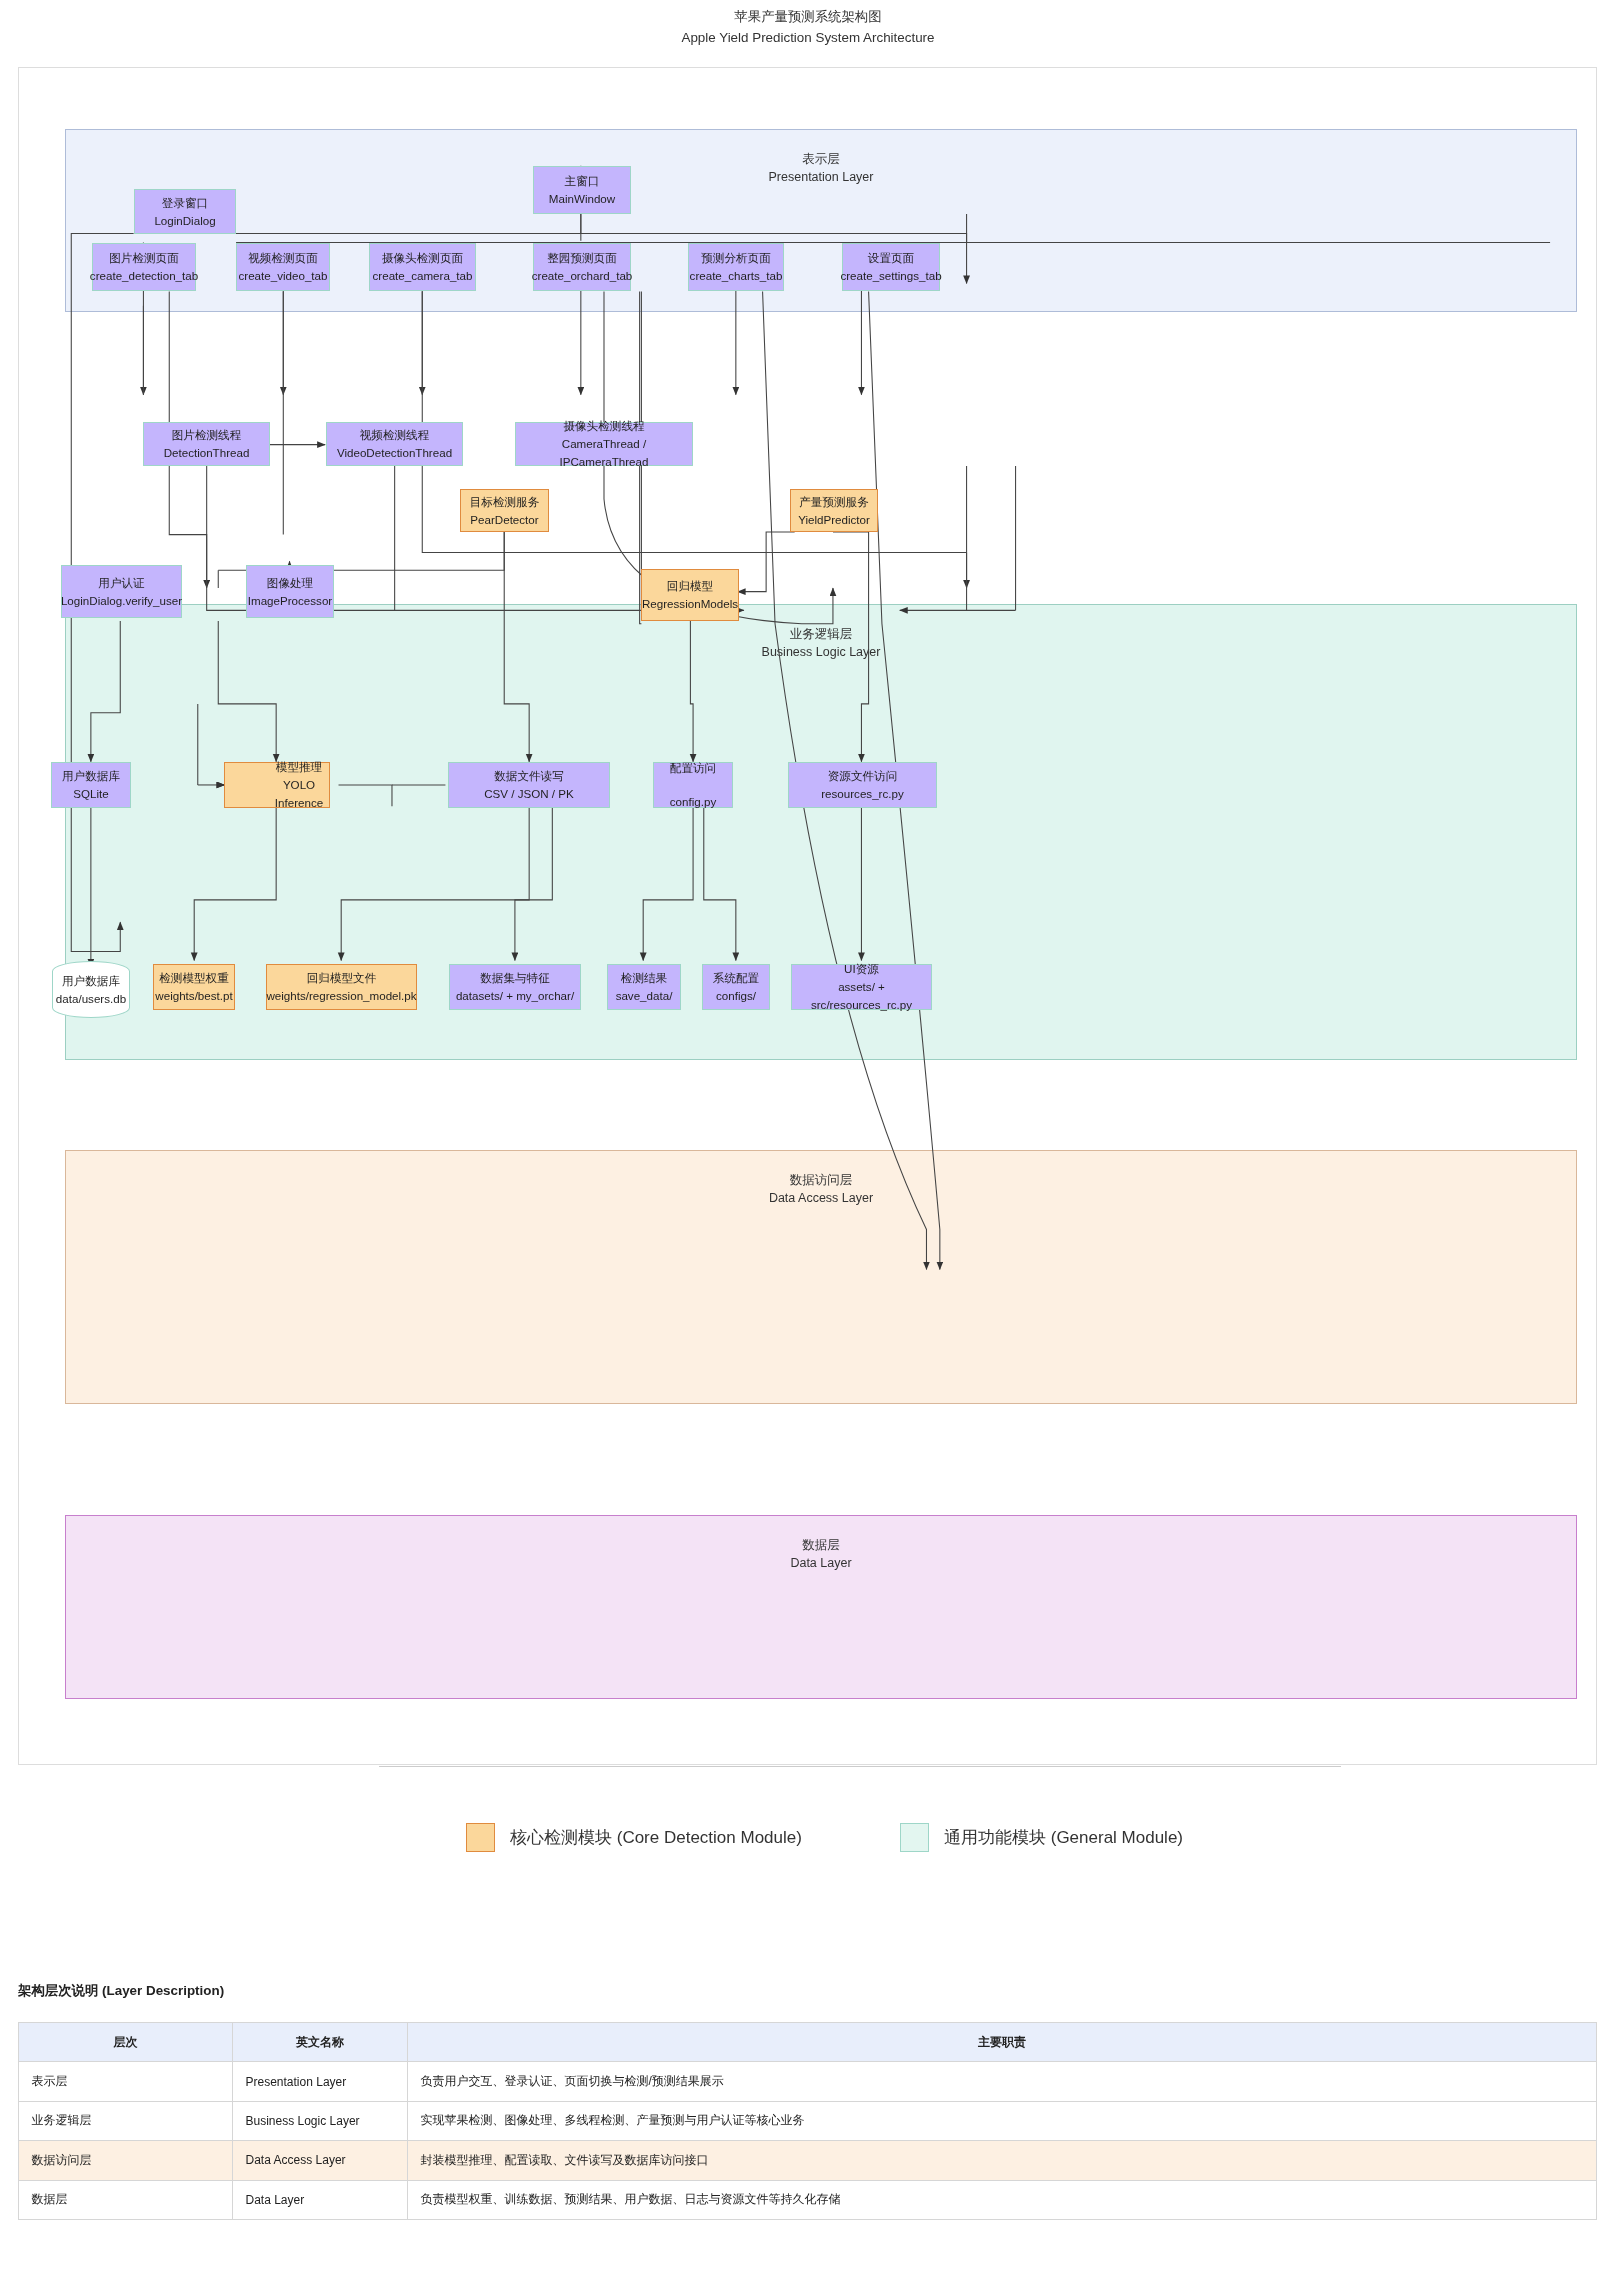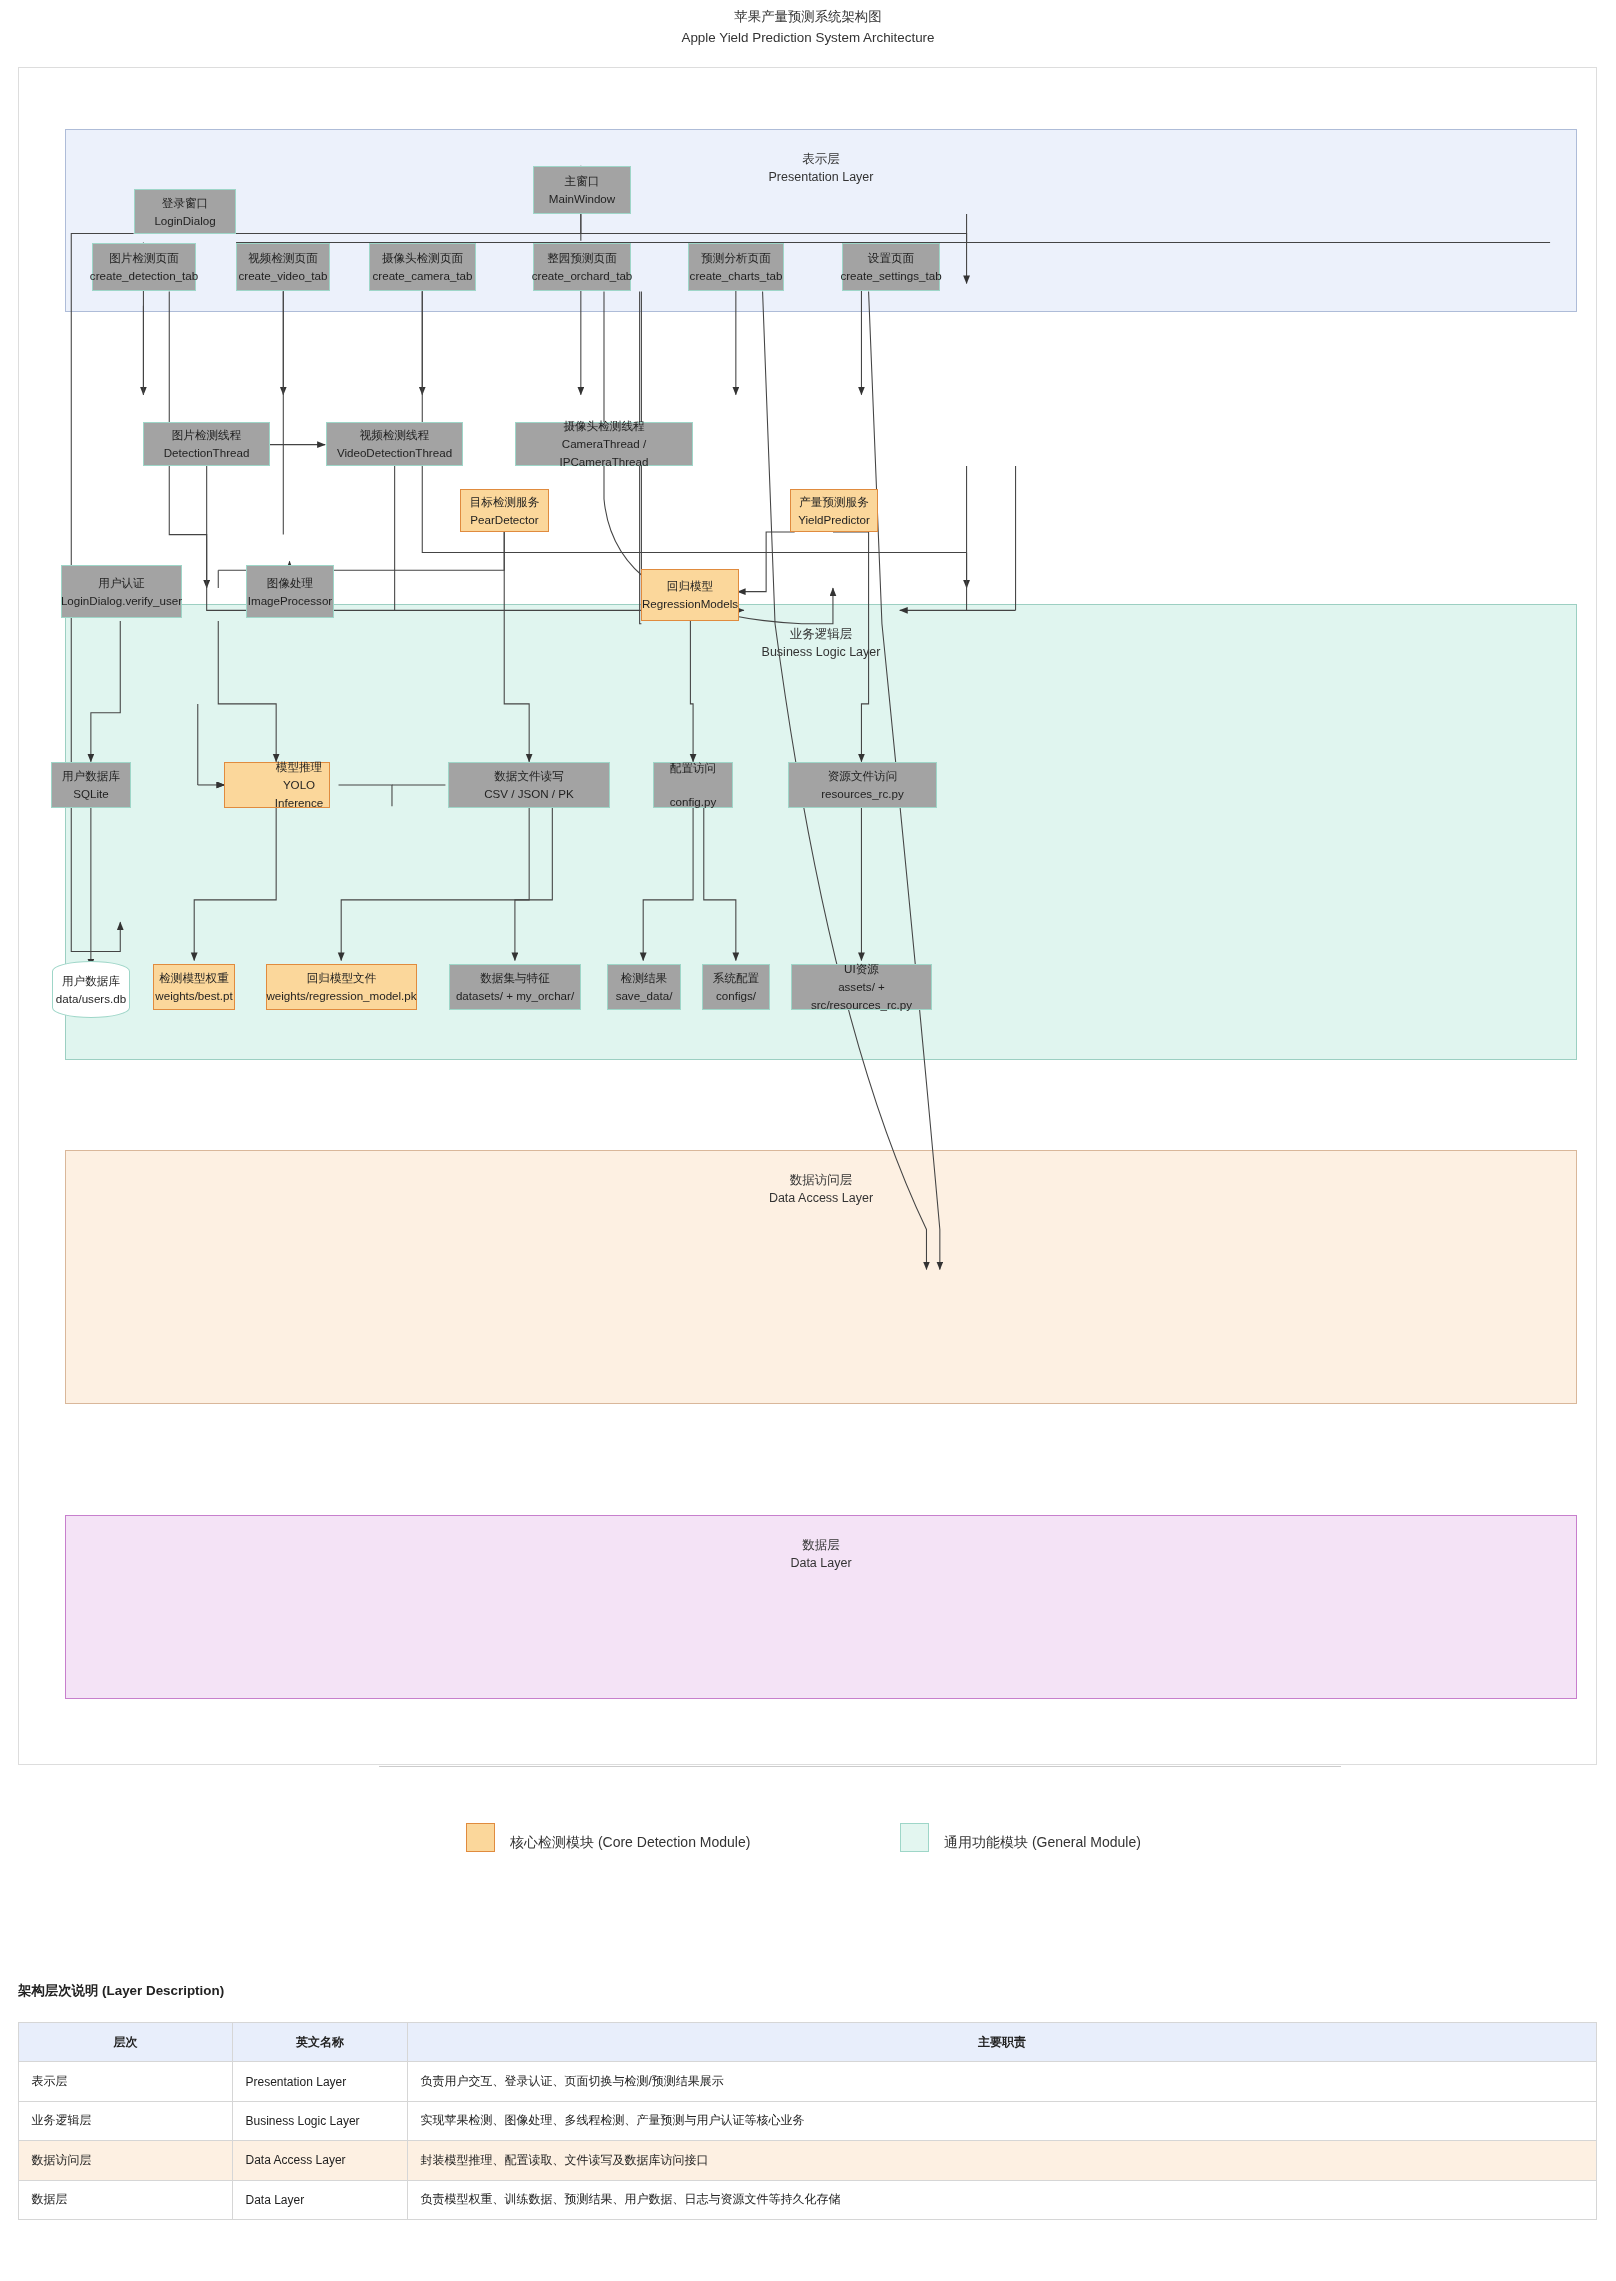"主窗口" .node { background: #a3a3a3 -> #c4b5fd }
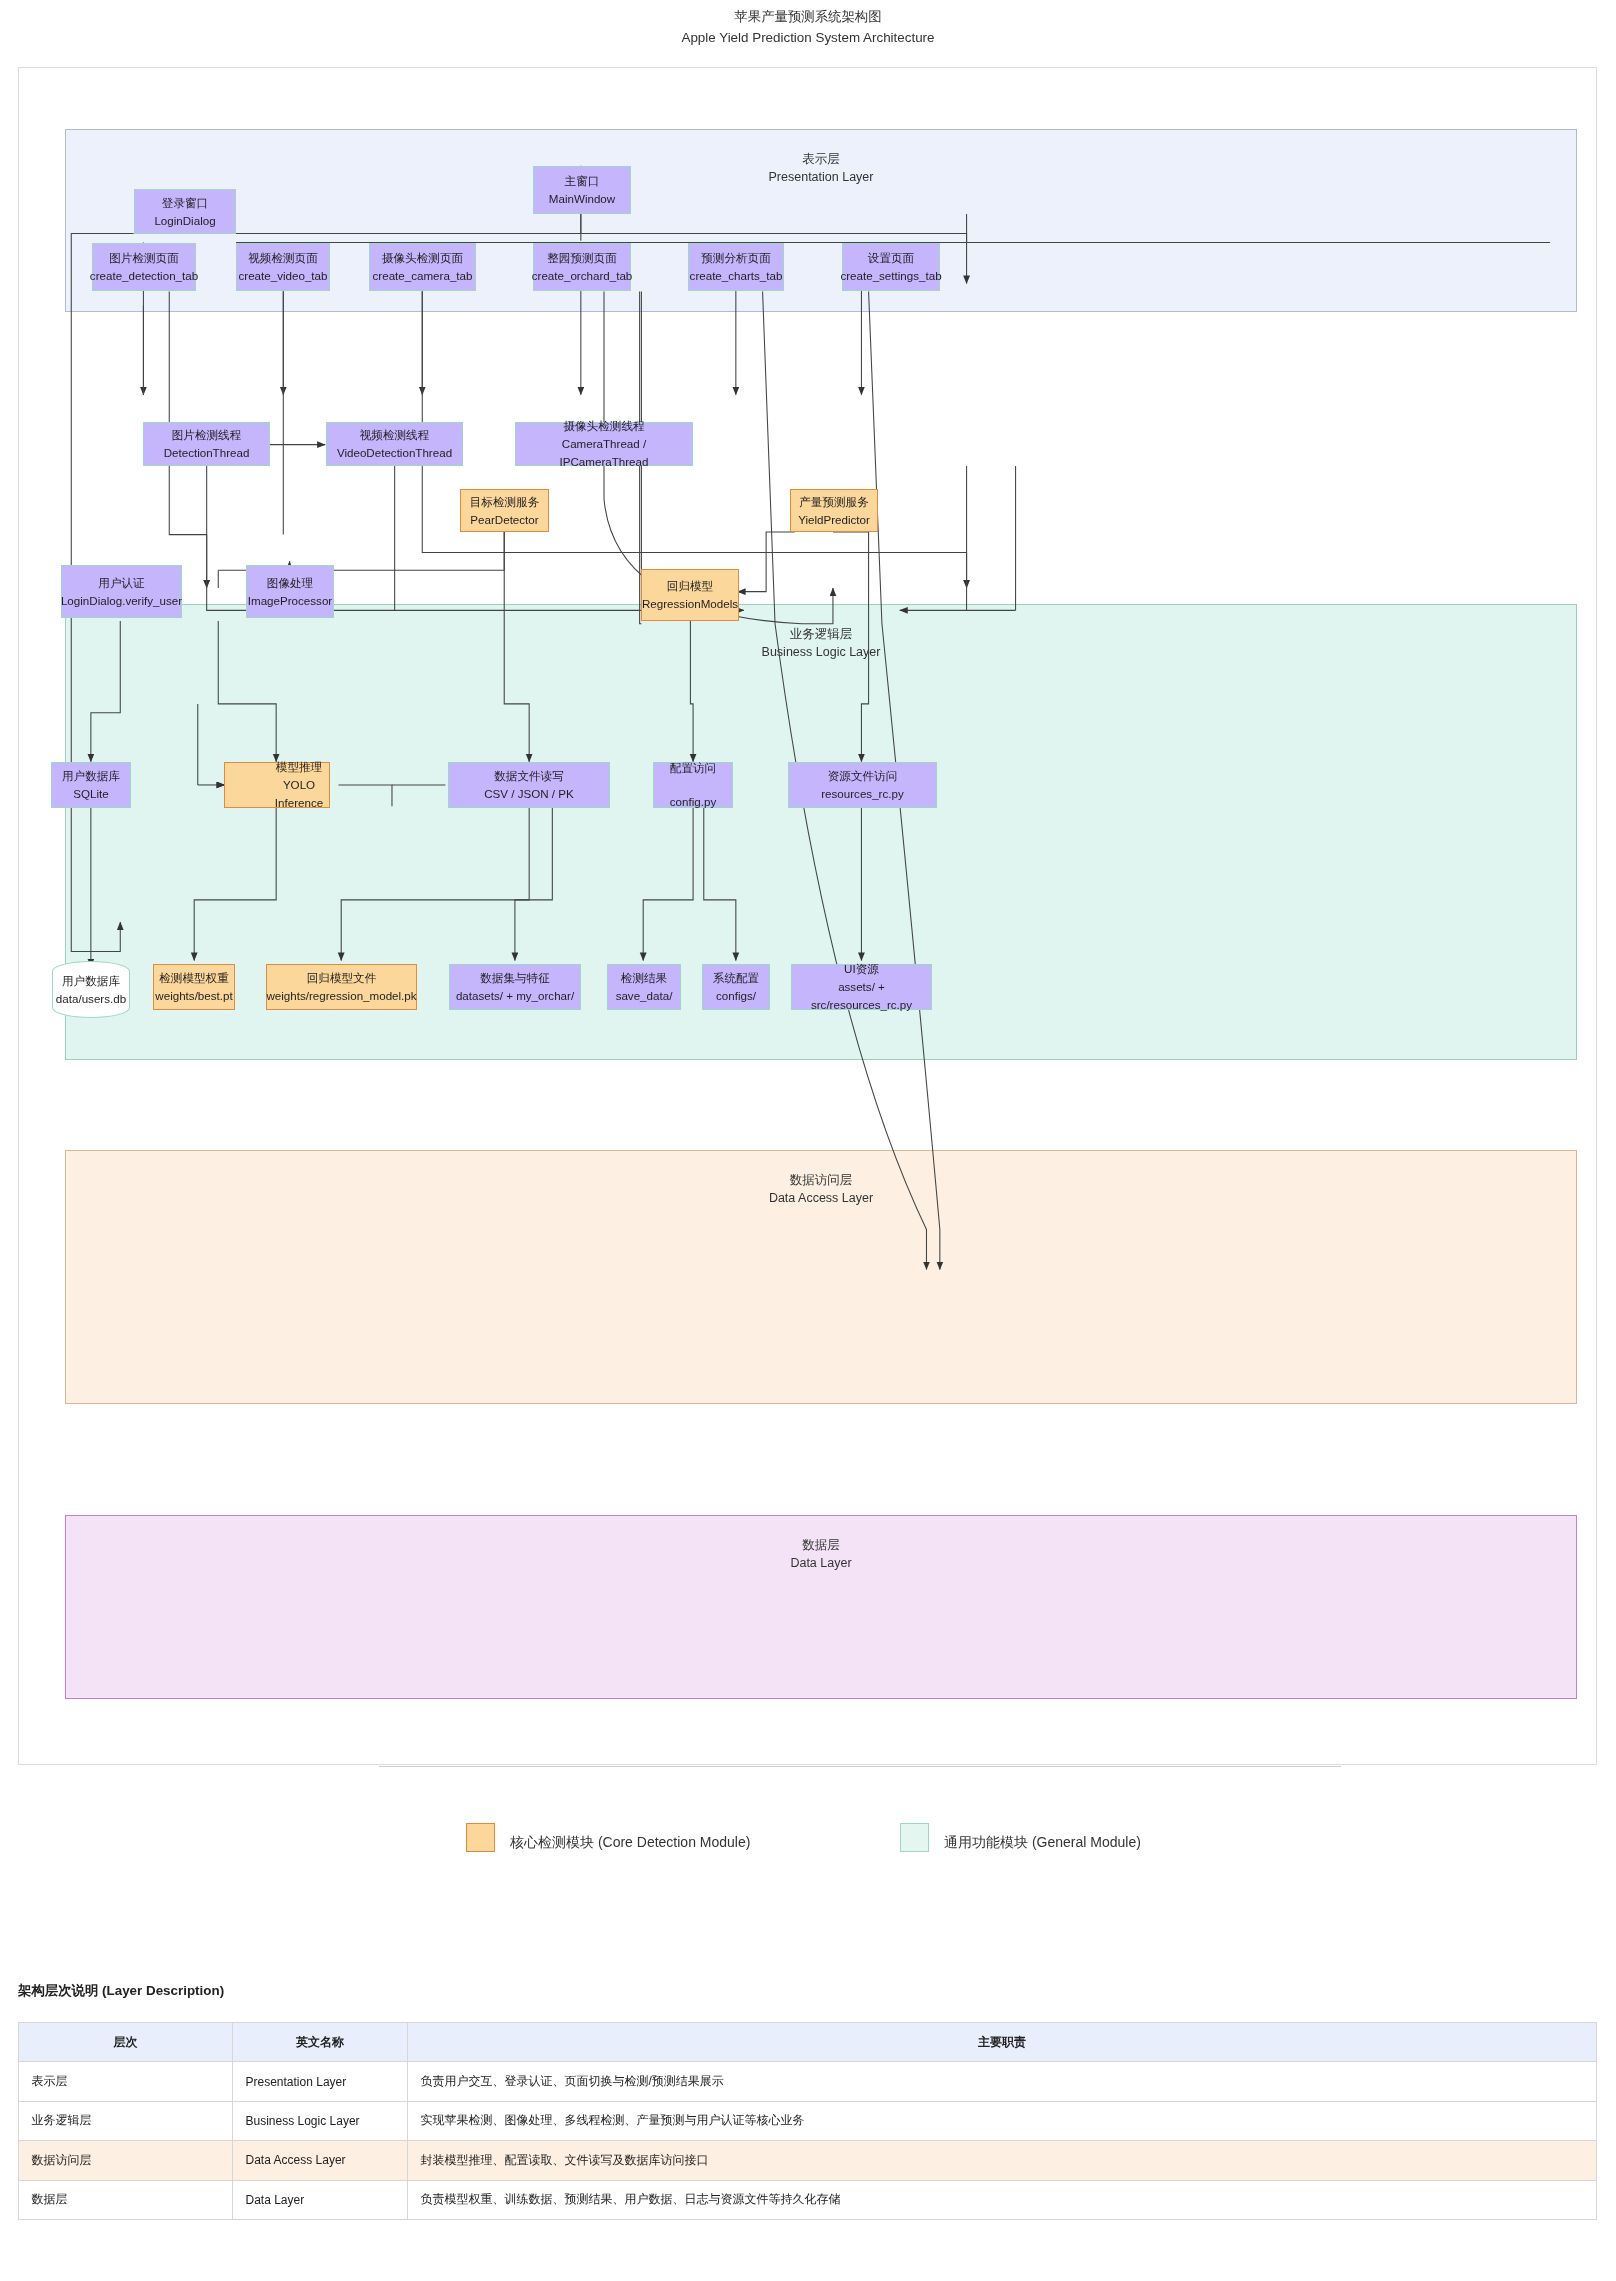"核心检测模块 (Core Detection Module)" .legend-item { align-items: flex-end -> center; font-size: 14px -> 17px }
